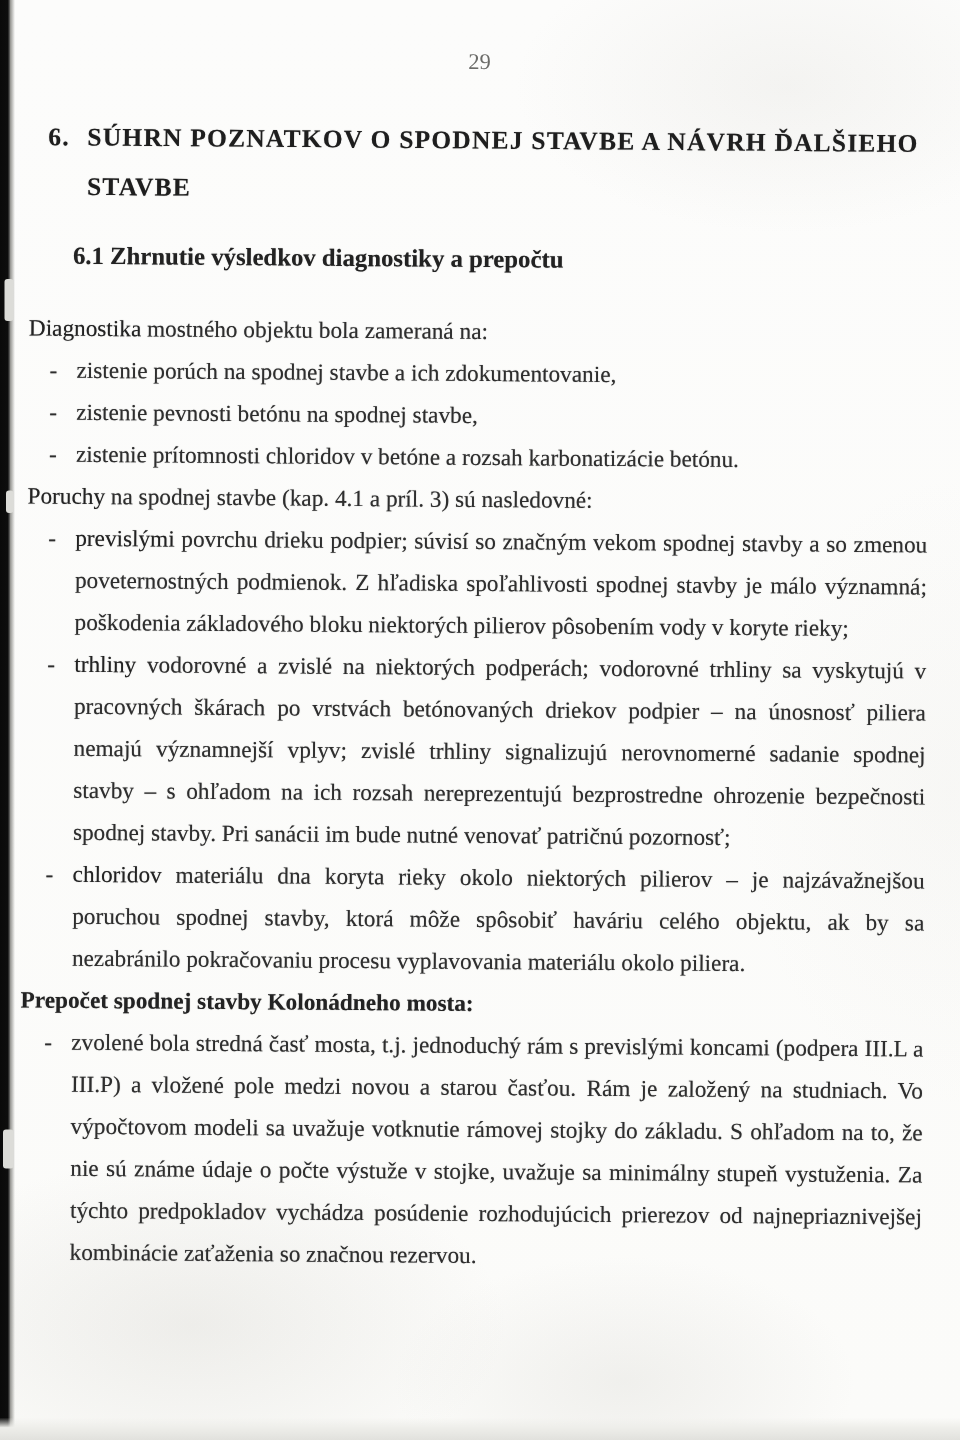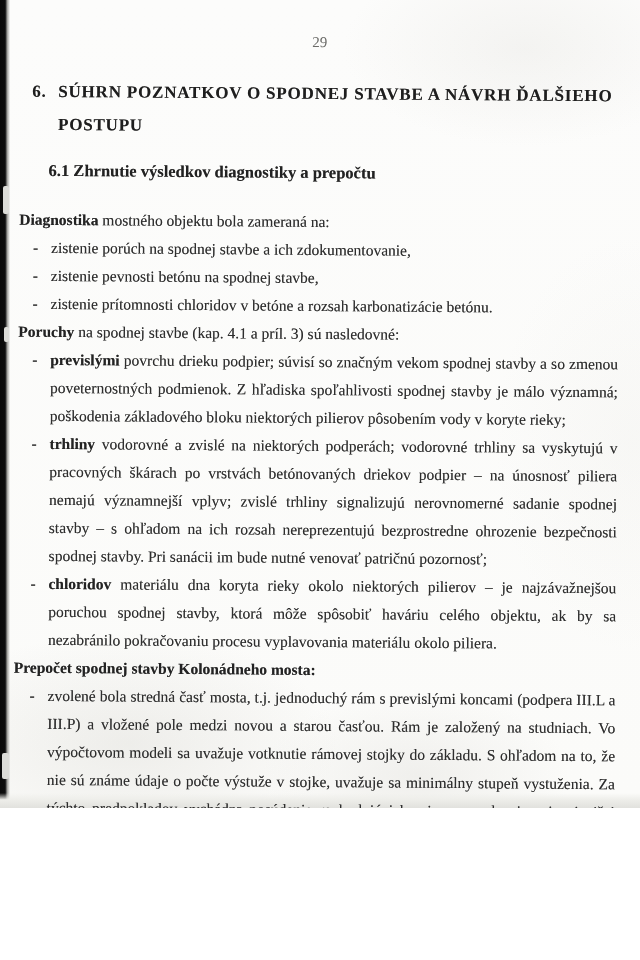"29" .page { height: 808px -> 960px }
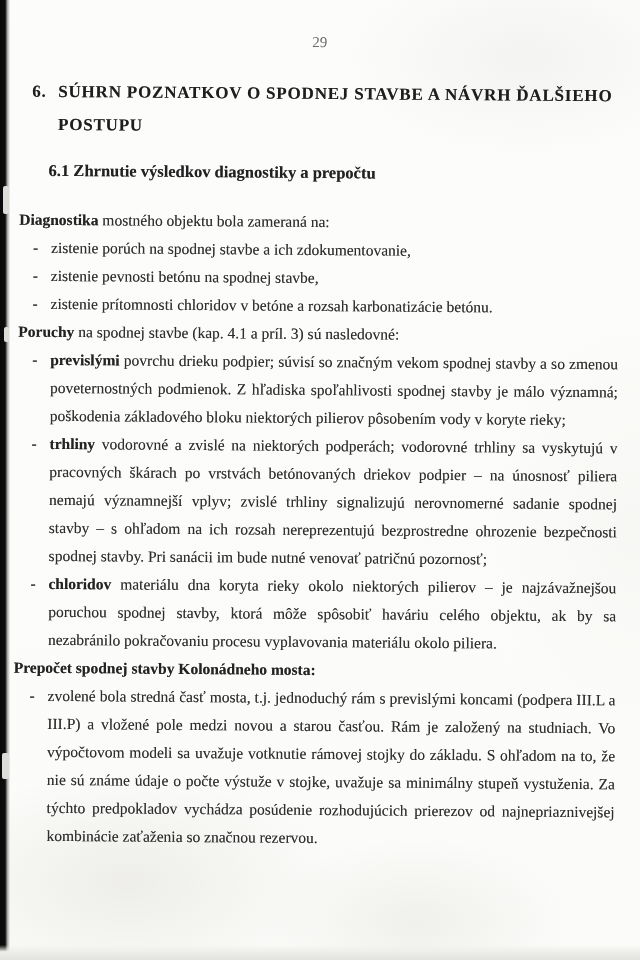"POSTUPU" span { text: POSTUPU -> STAVBE }
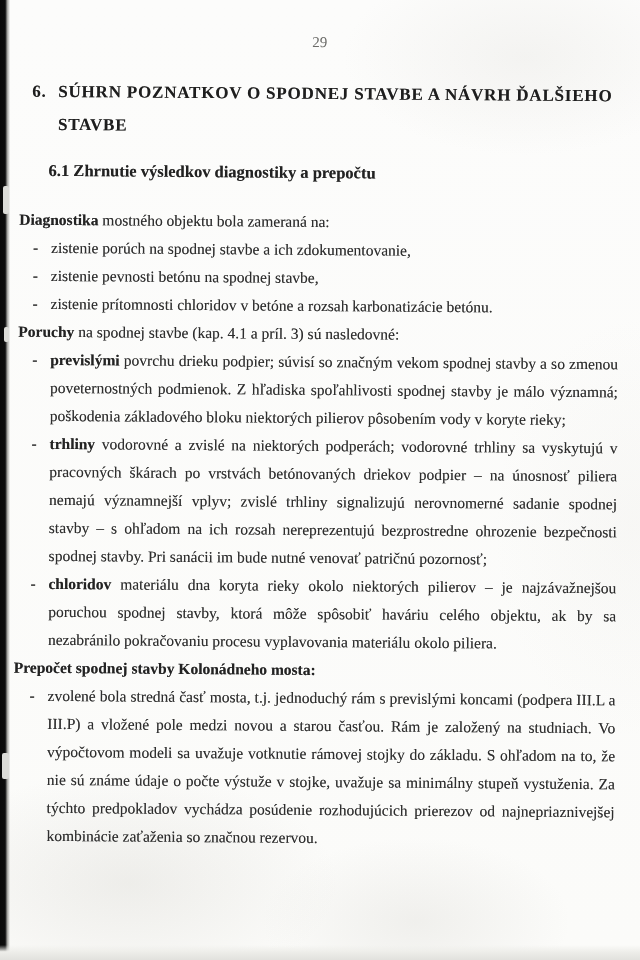"Diagnostika" .lead { font-weight: bold -> normal }
